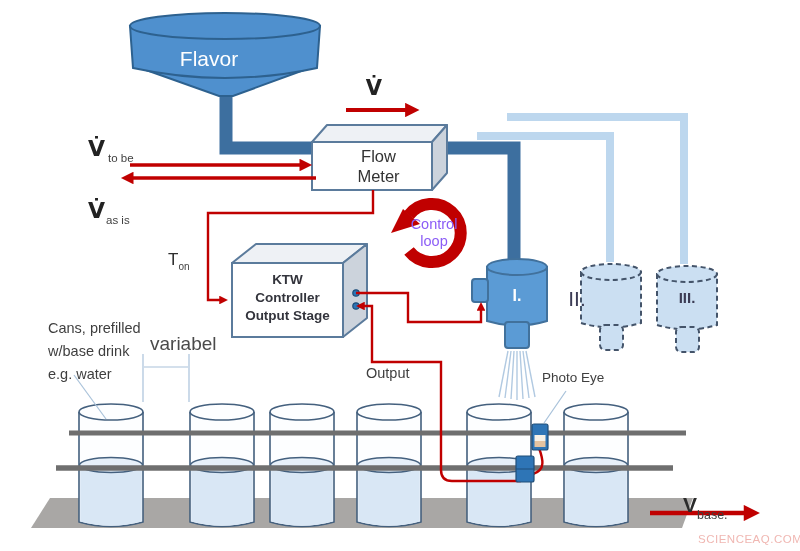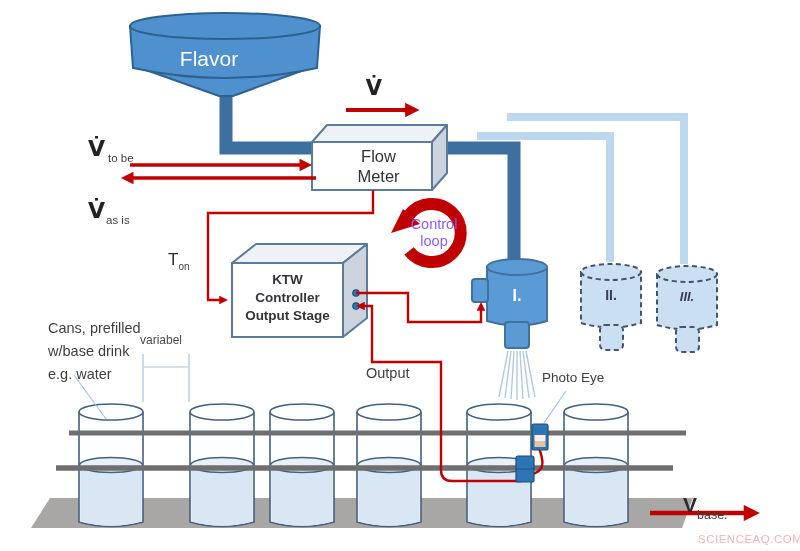"II." div.lbl { font-size: 14px -> 21px; font-weight: bold -> normal; left: 595px -> 561px }
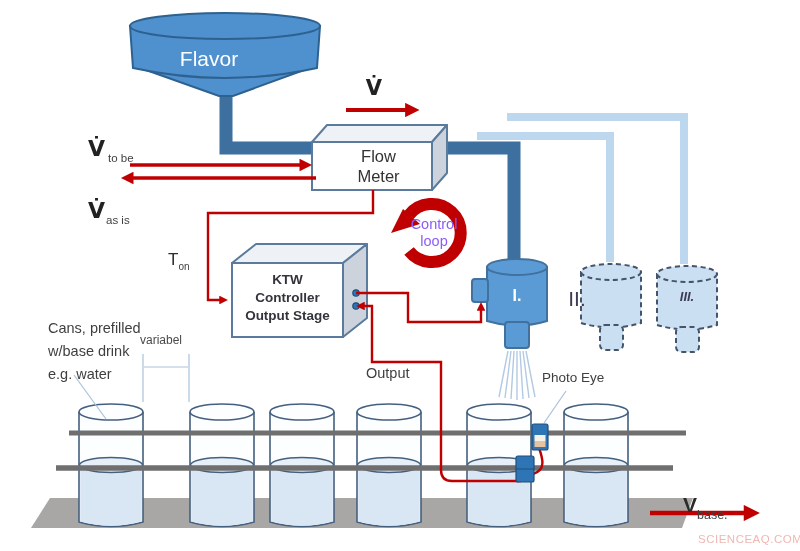"III." div.lbl { font-size: 13px -> 15px; font-style: italic -> none }
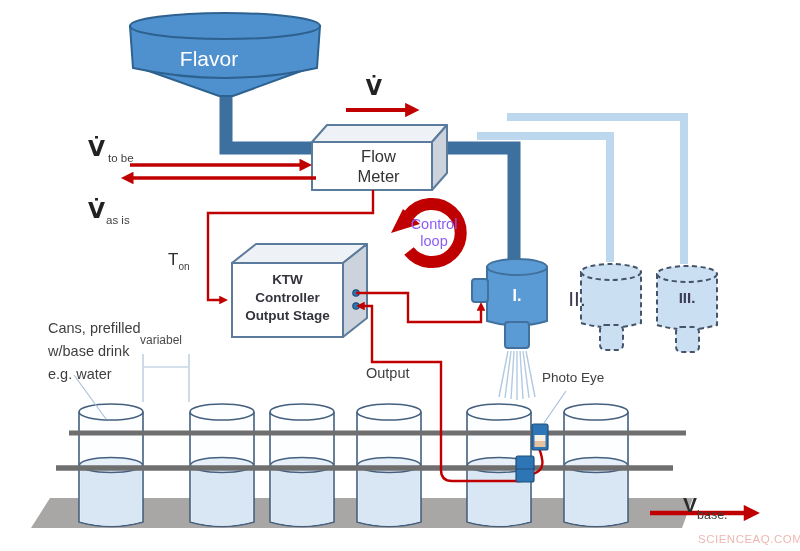"variabel" div.lbl { font-size: 12px -> 19px; left: 140px -> 150px }
